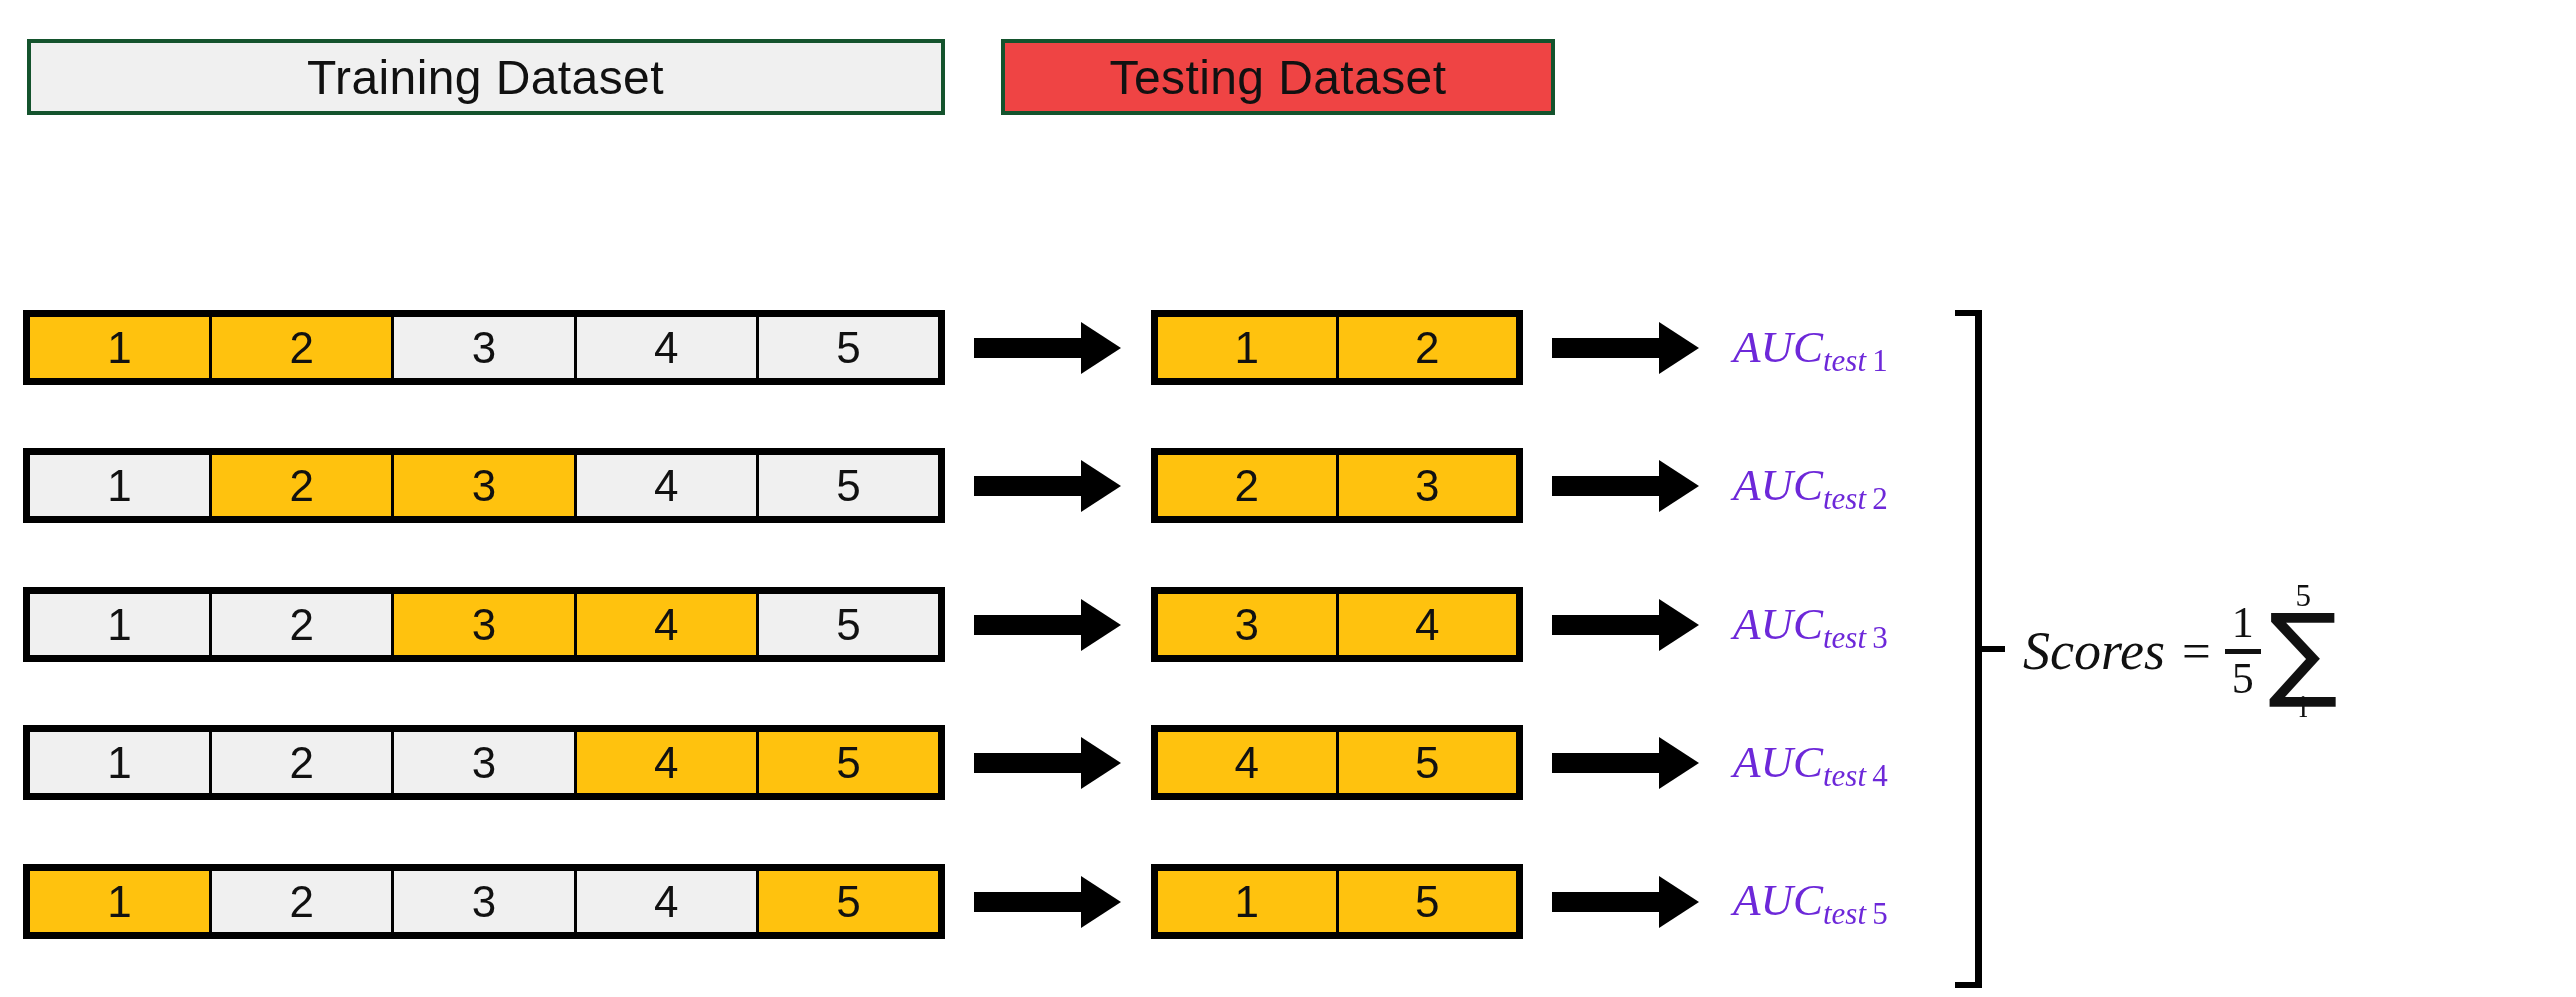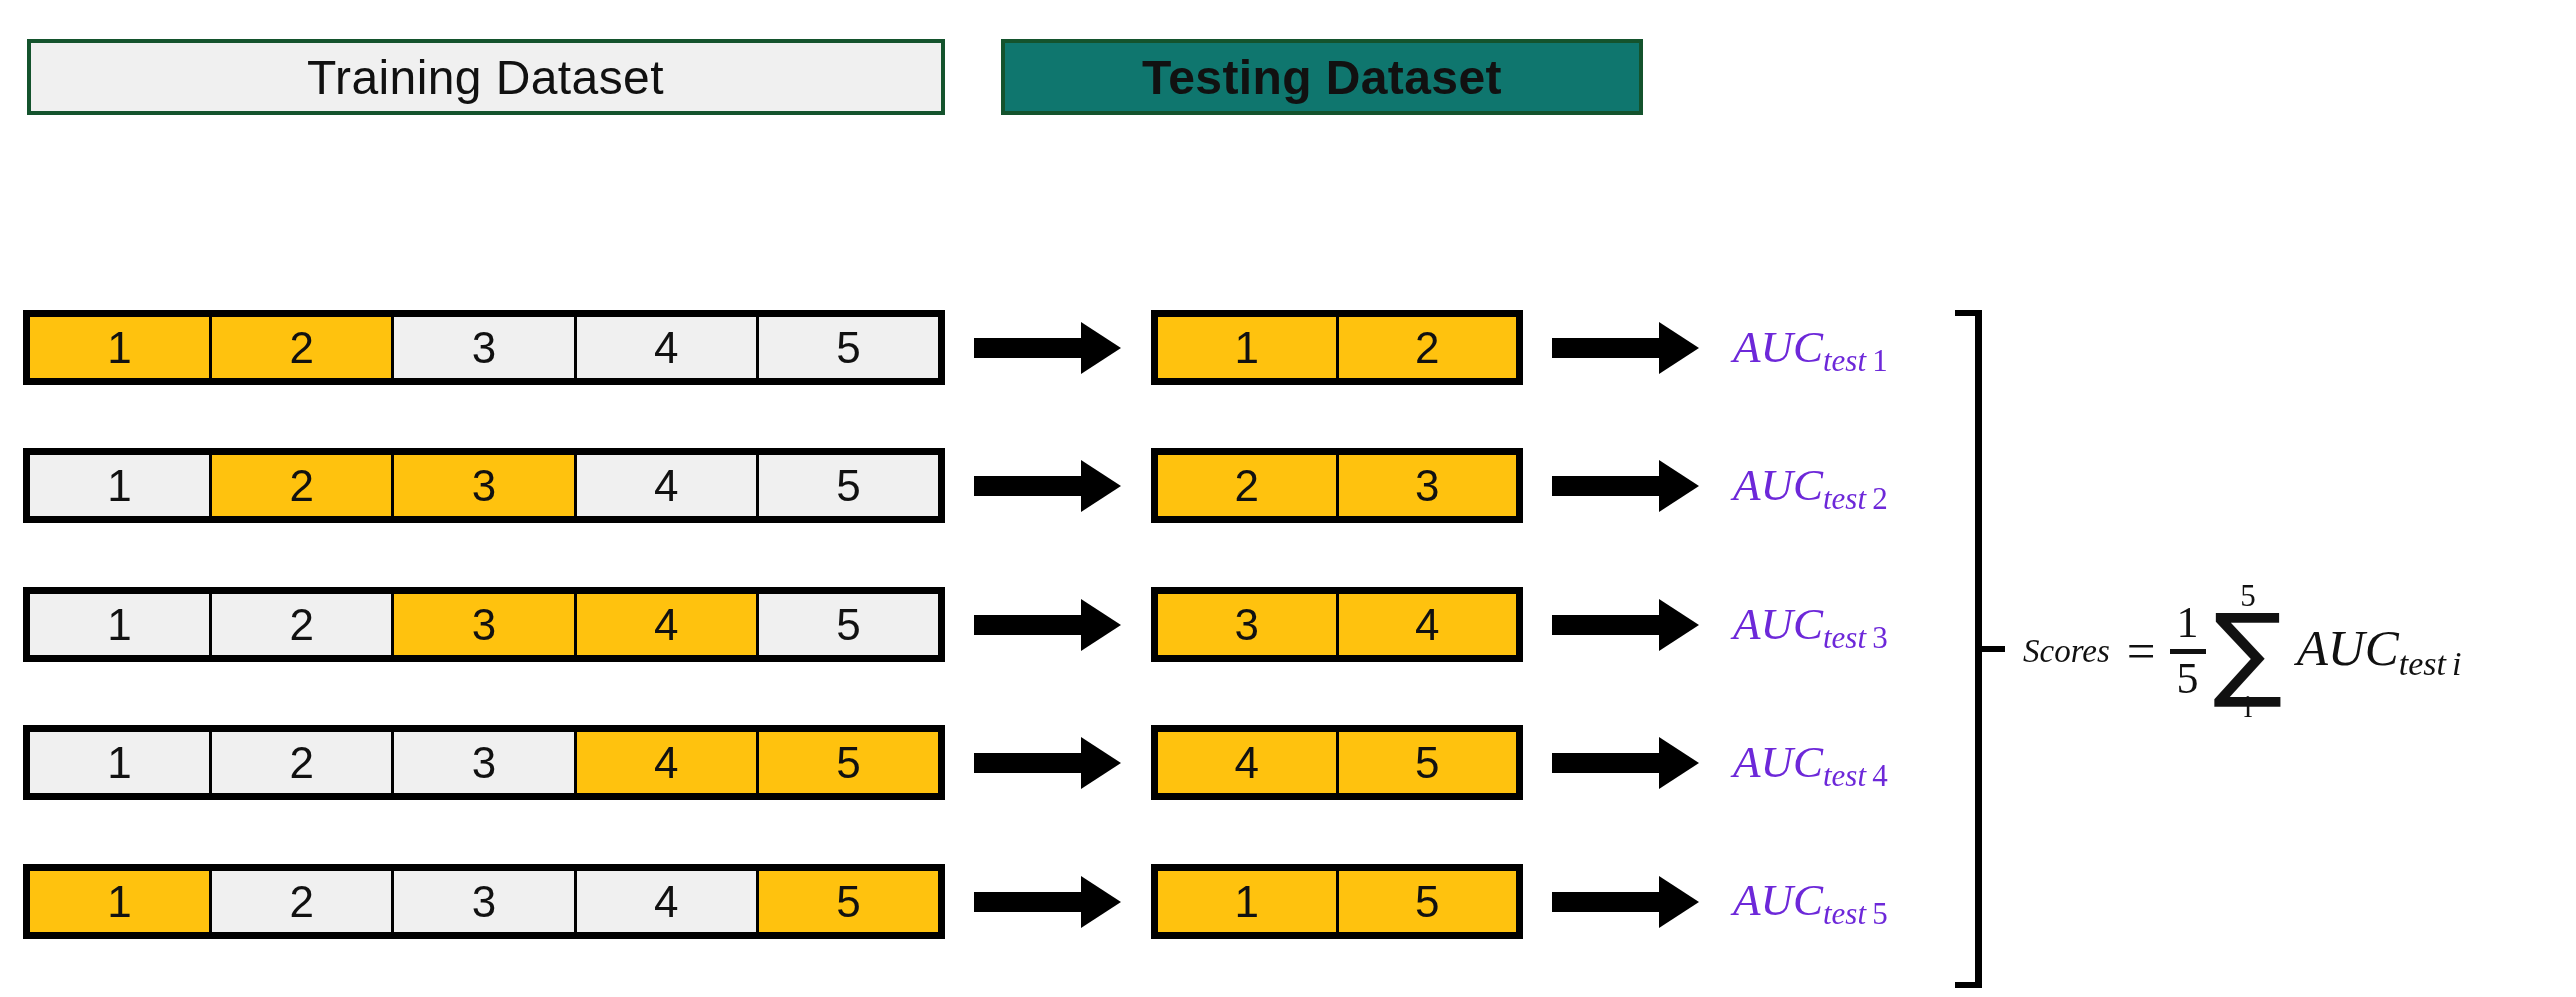"Testing Dataset" div.legend-box { background: #0f766e -> #ef4444; font-weight: bold -> none; width: 642px -> 554px }
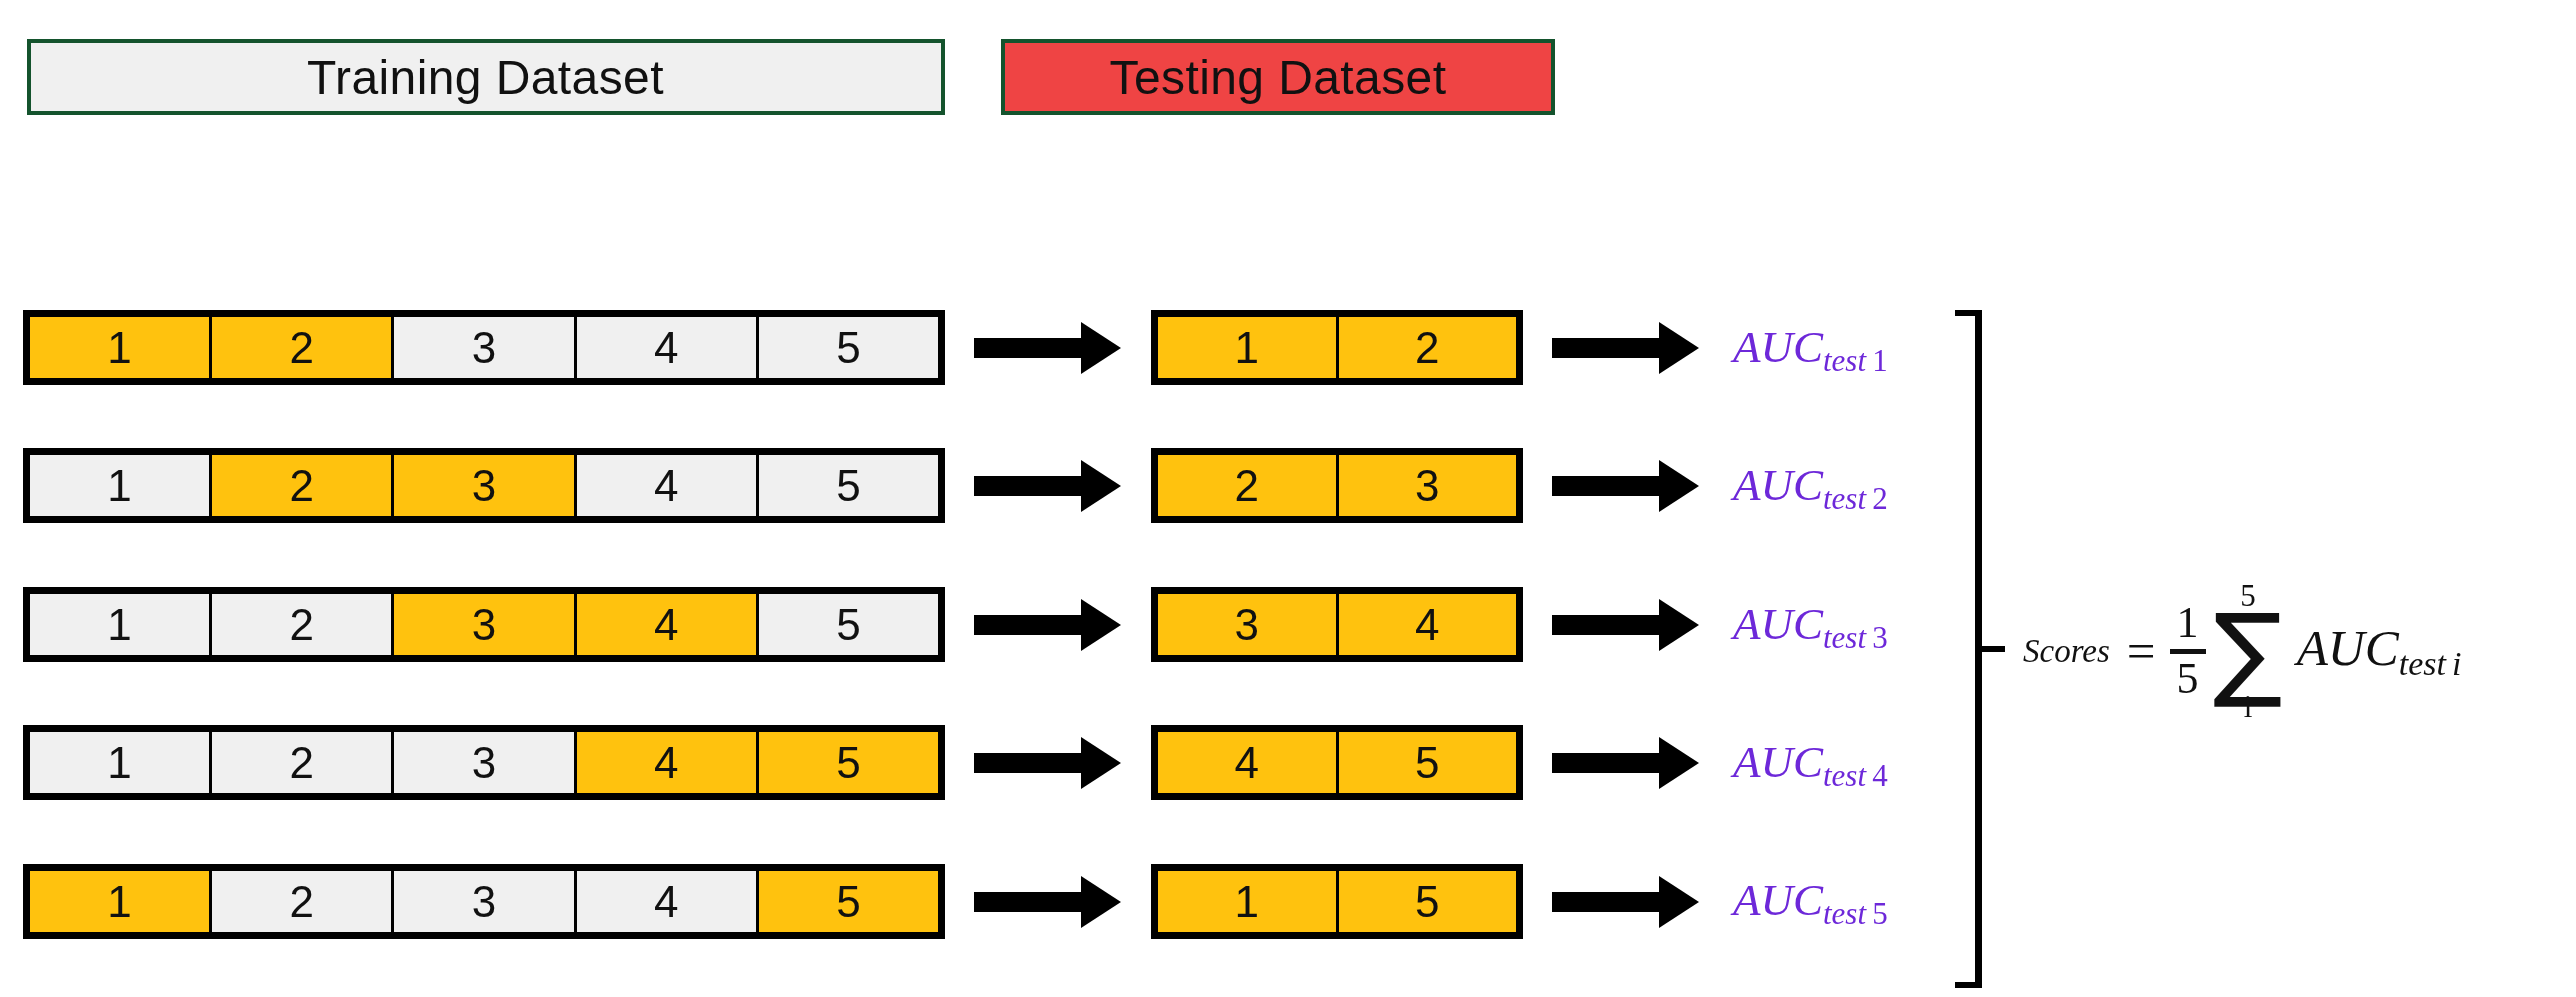"Scores" .formula .scores { font-size: 33px -> 54px }
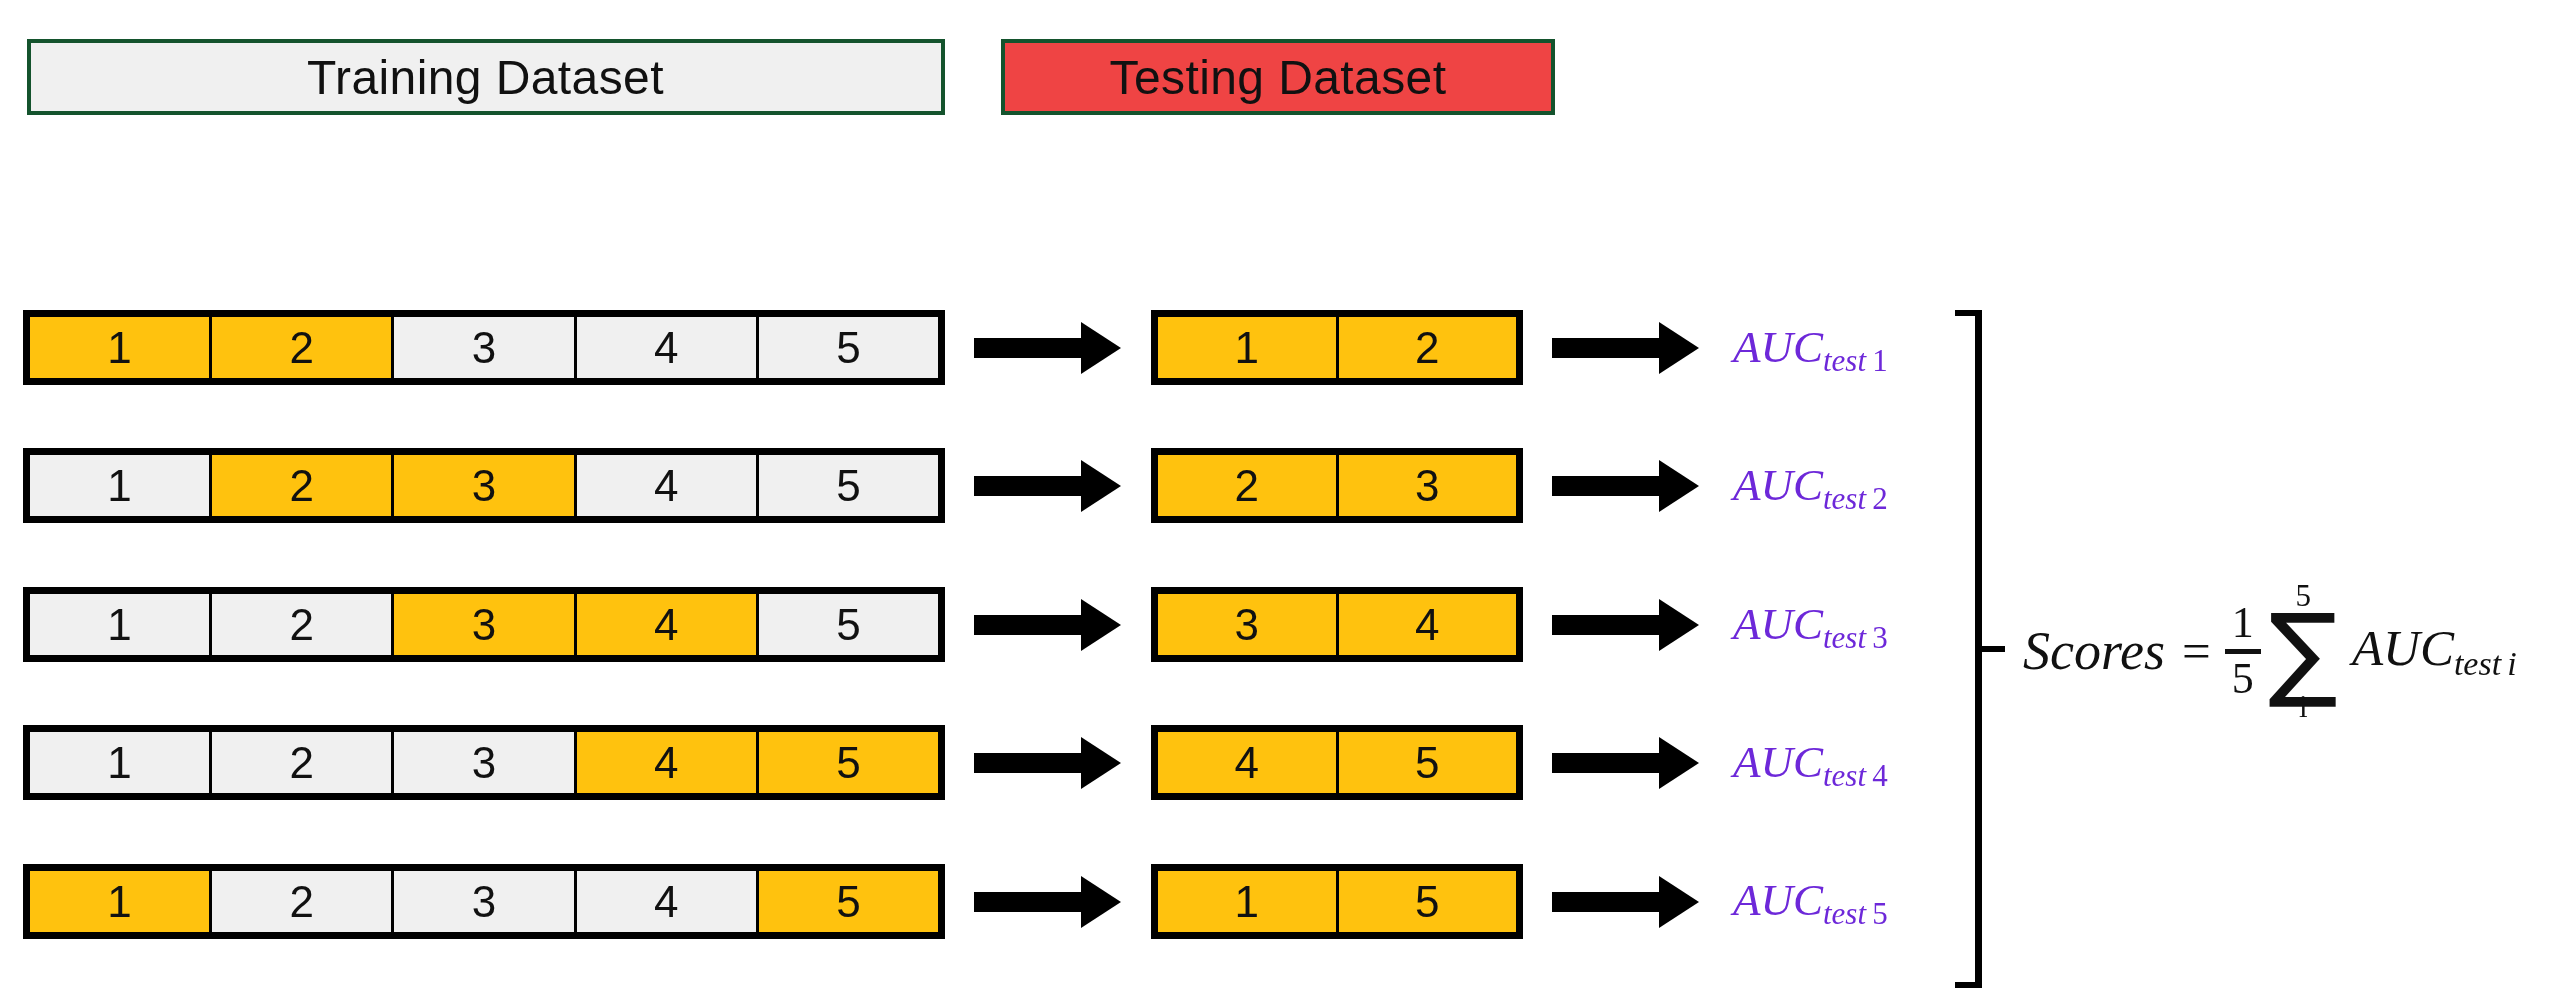"AUCtest i" span.aucterm { html: <span><span>AUC</span><span><span>test</span><span>i</span></span></span> -> none }
